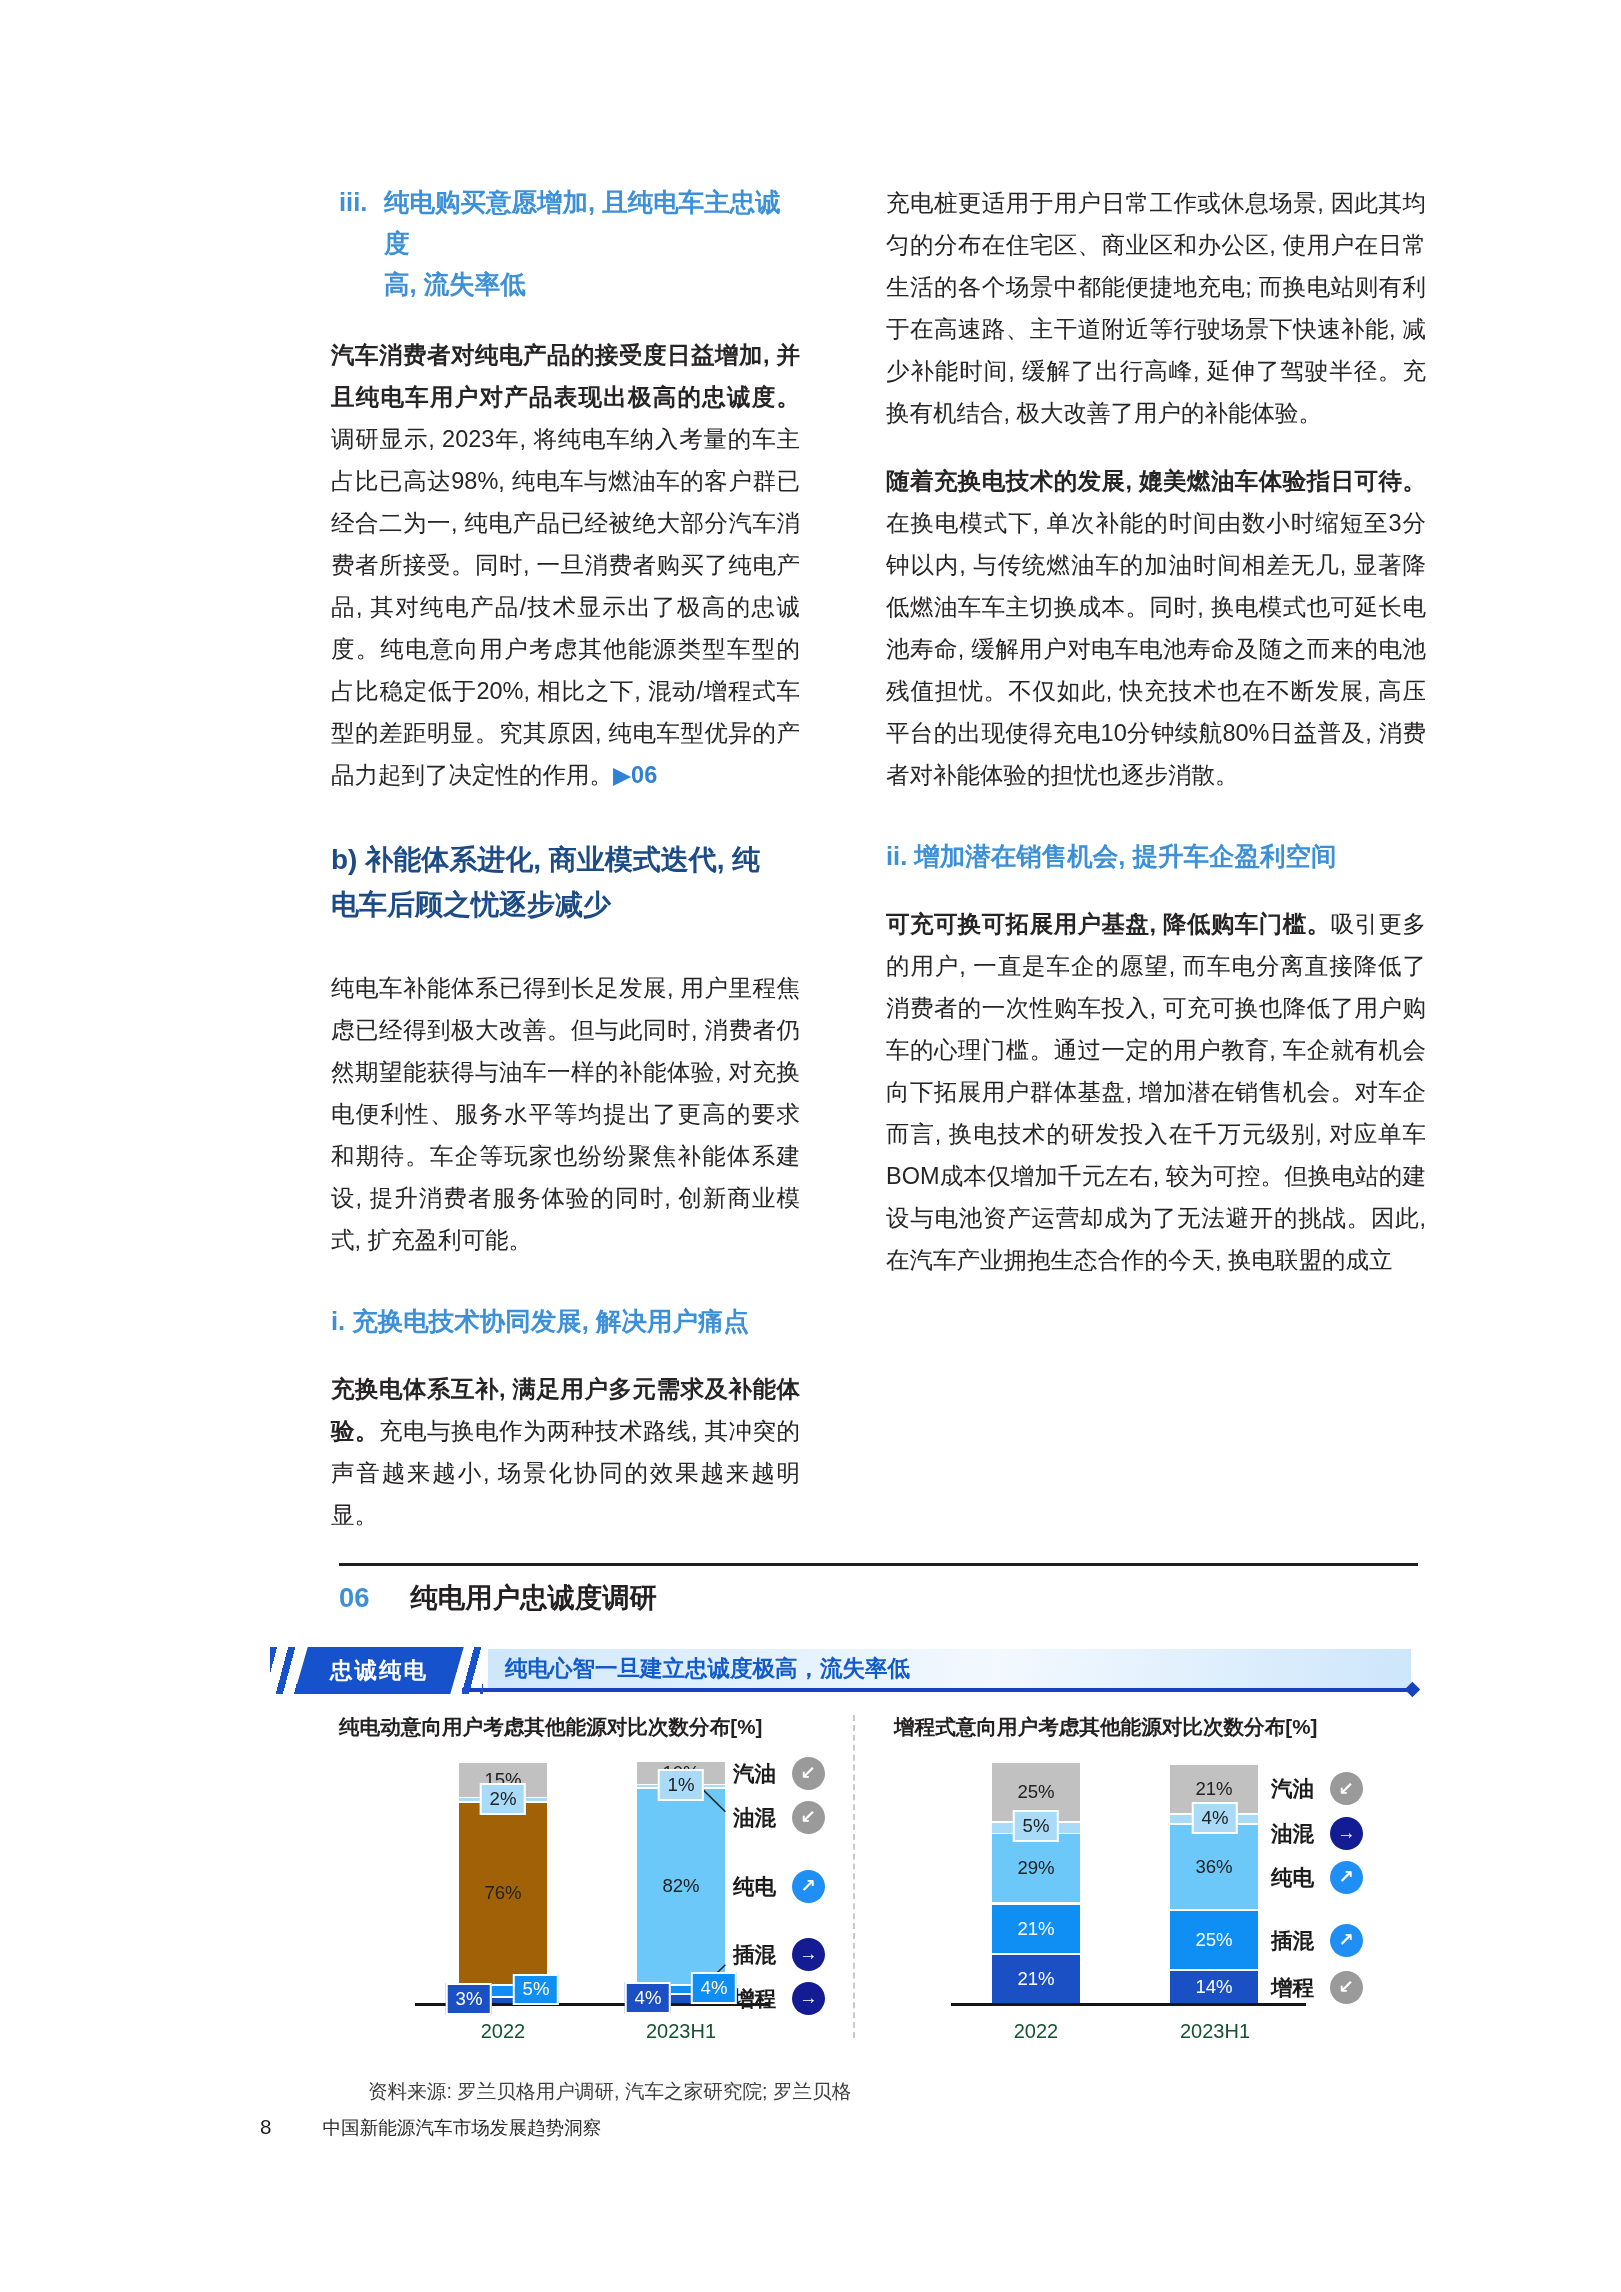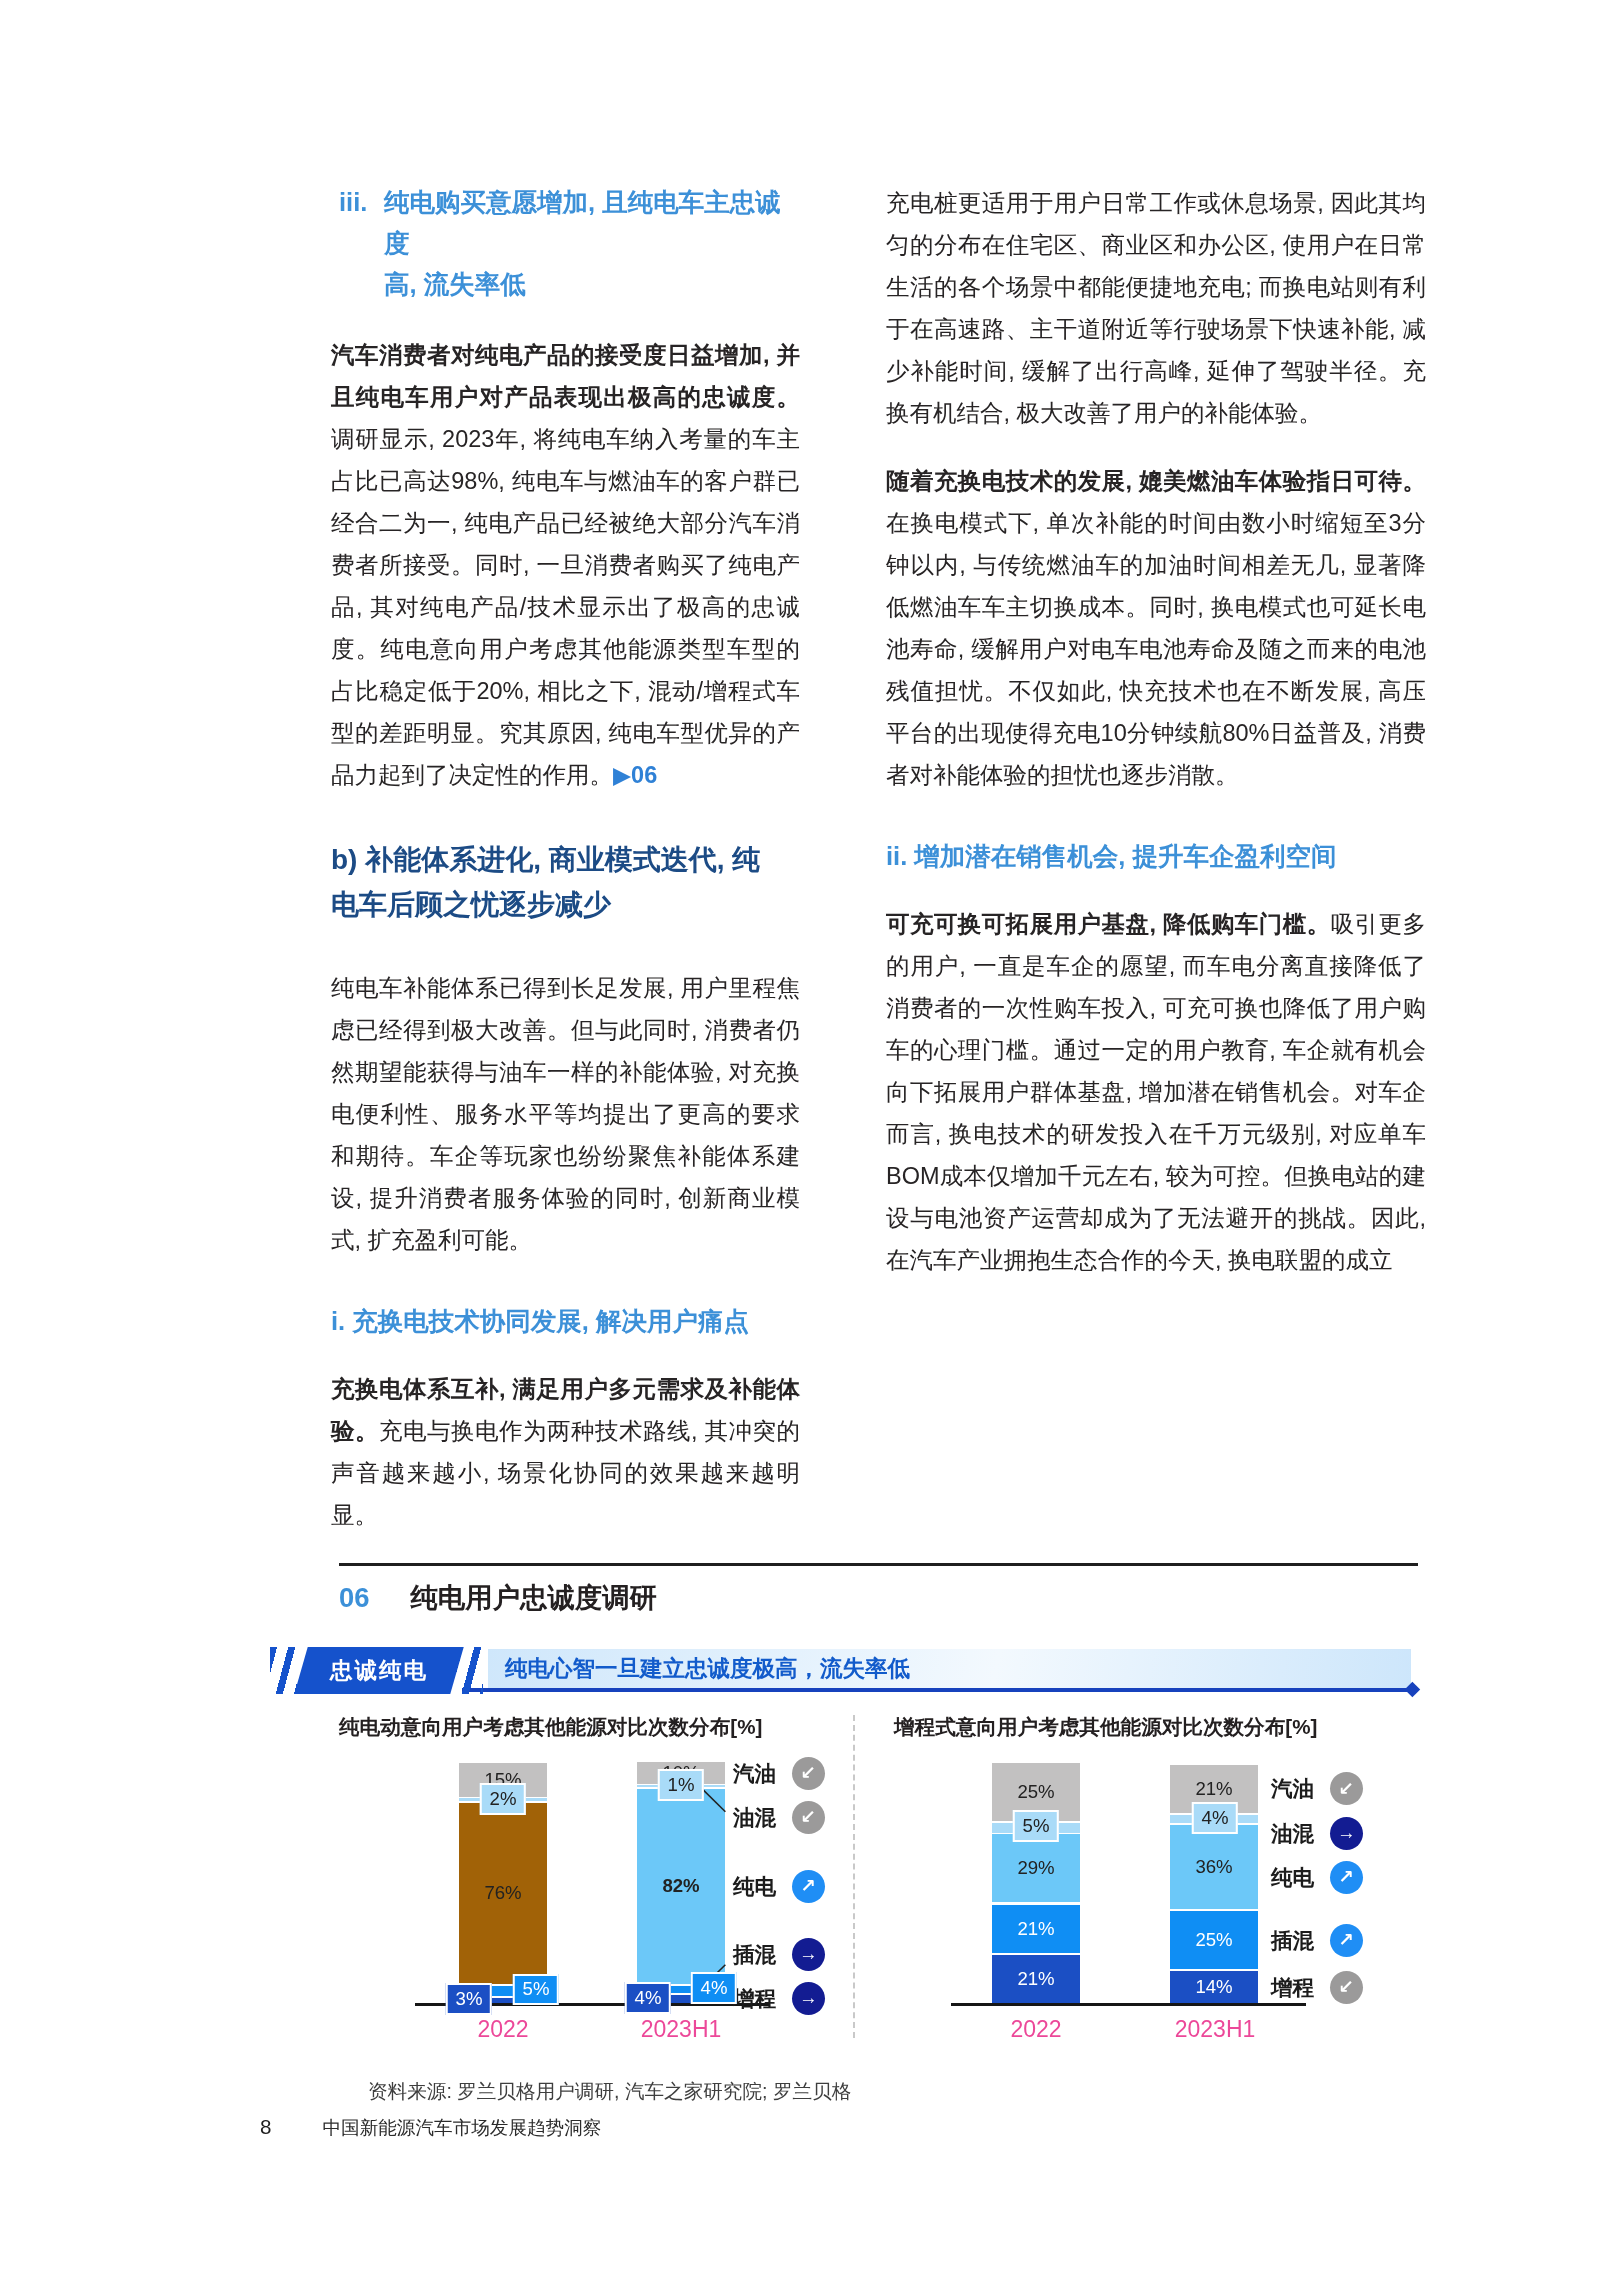"82%" div.seg { font-weight: bold -> none }
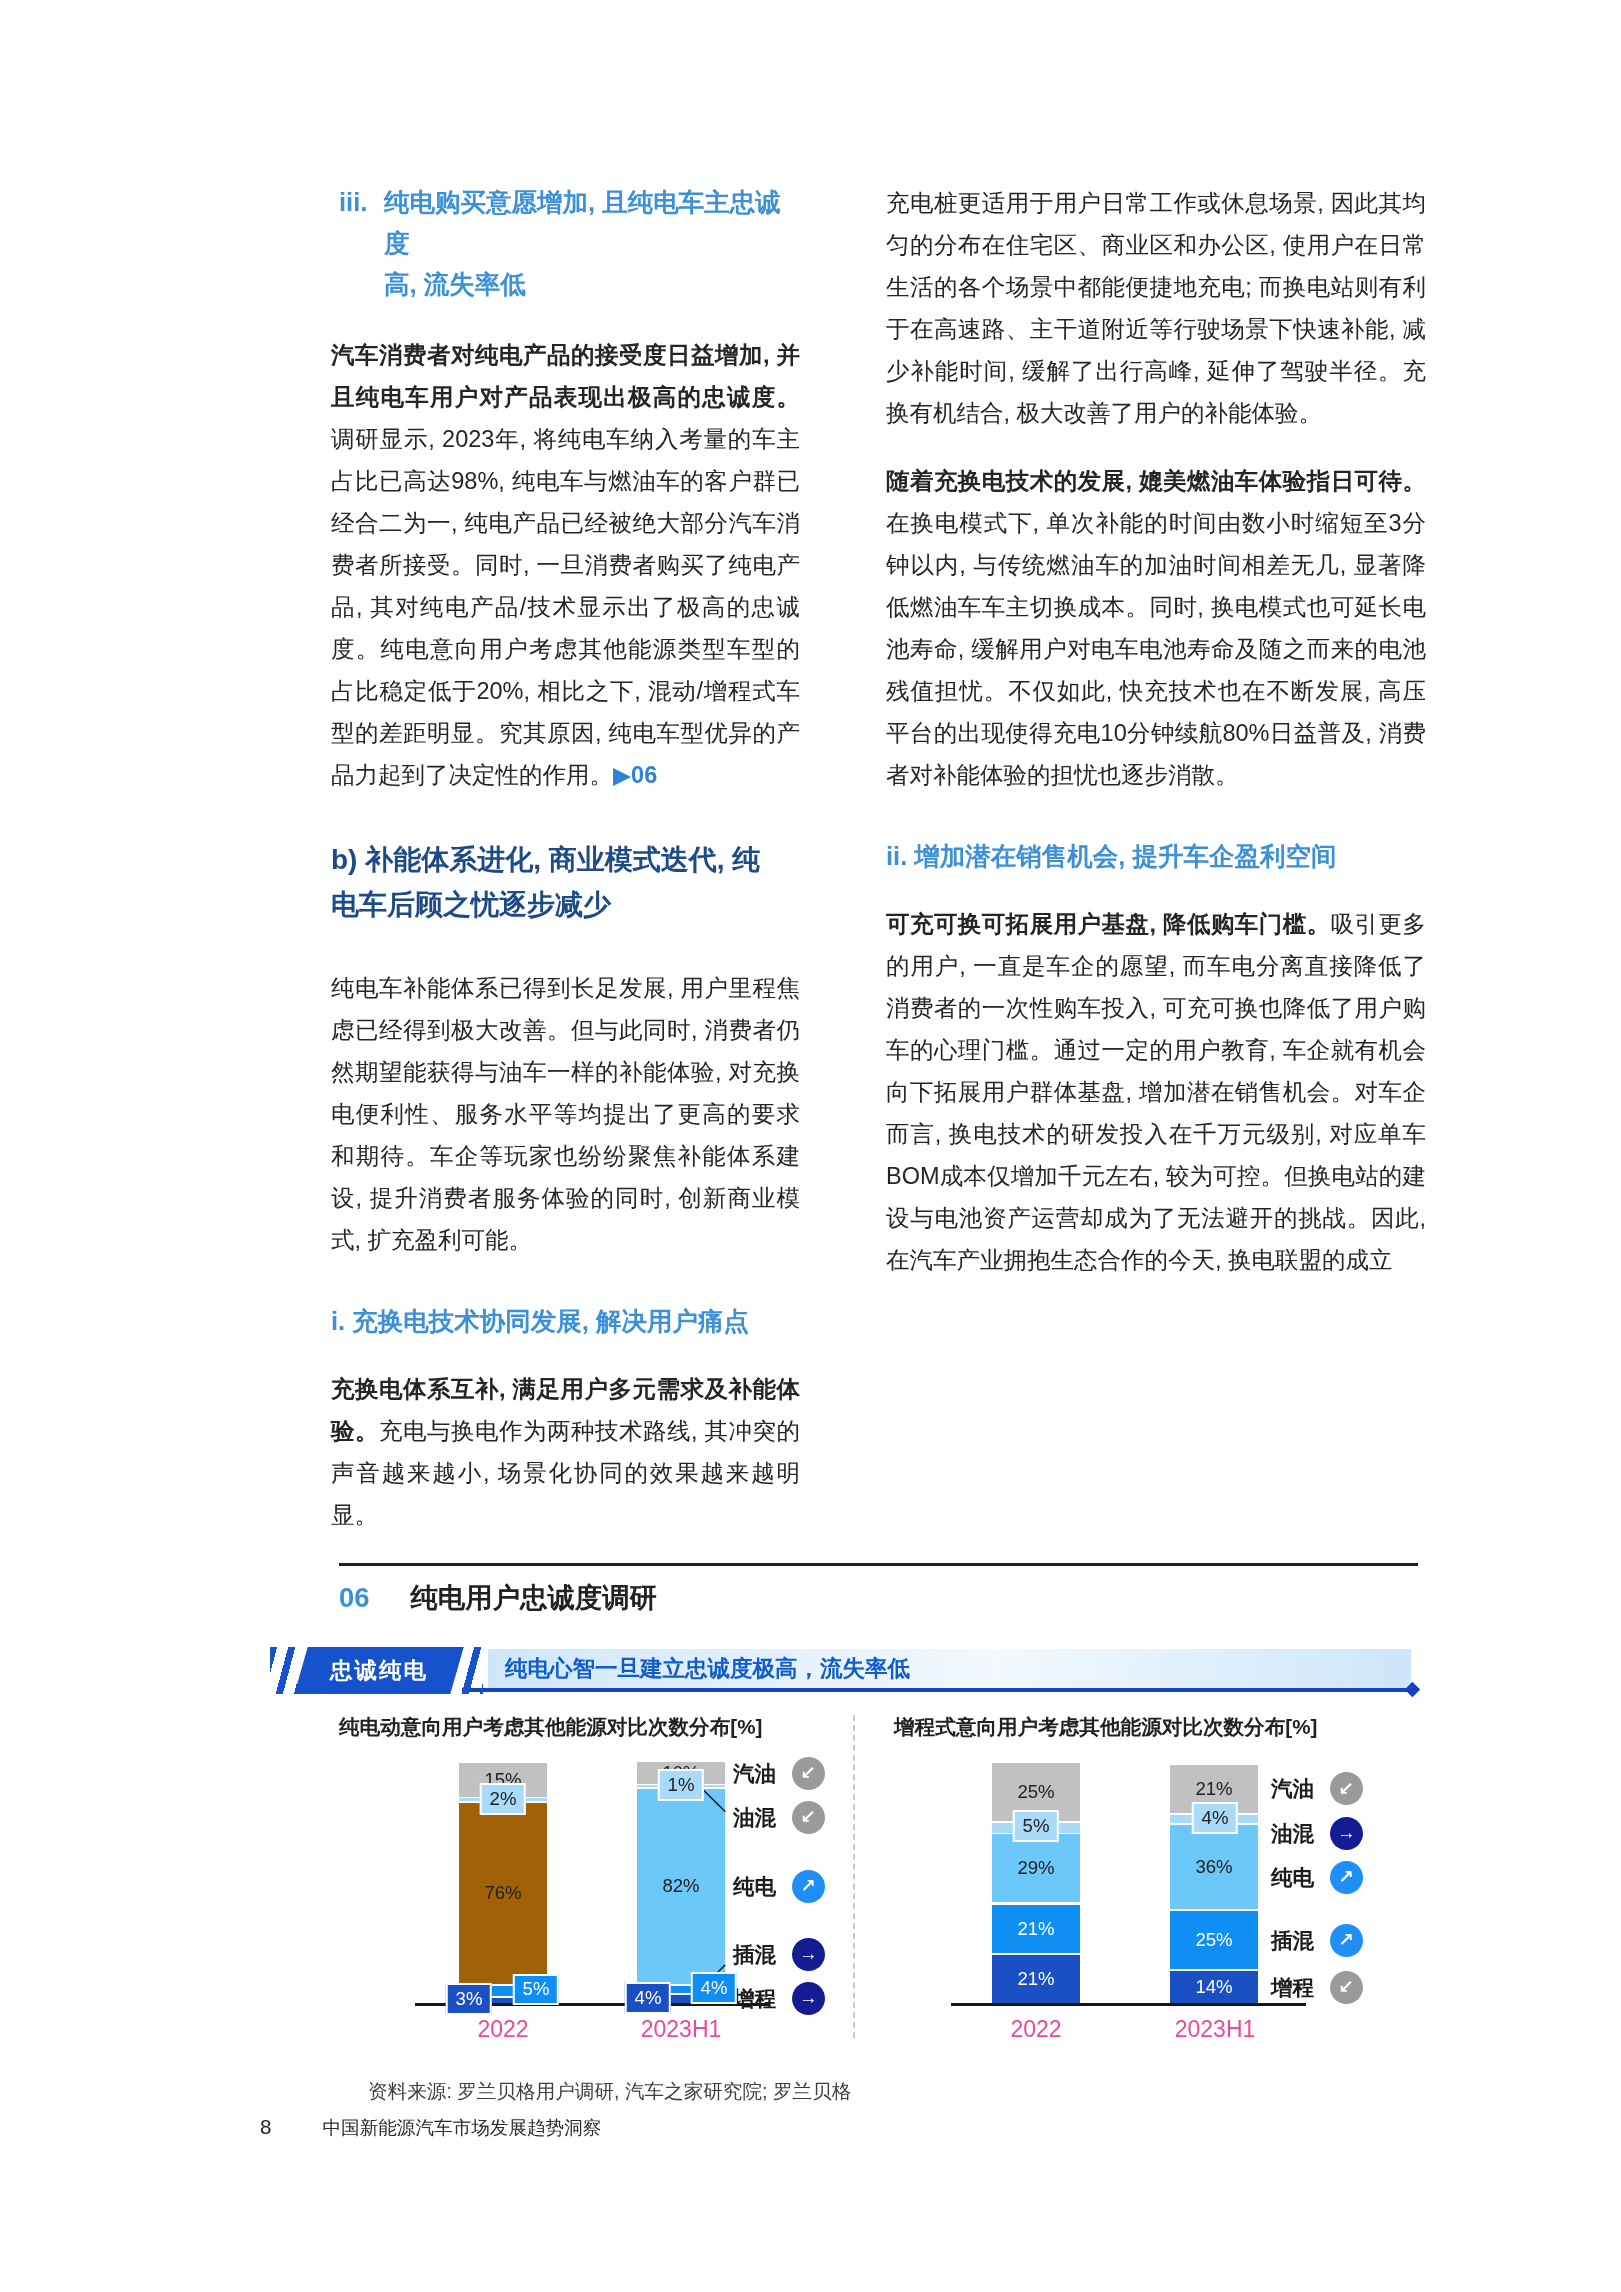"2022" .year { color: #ec4899 -> #14532d; font-size: 23px -> 20px }
